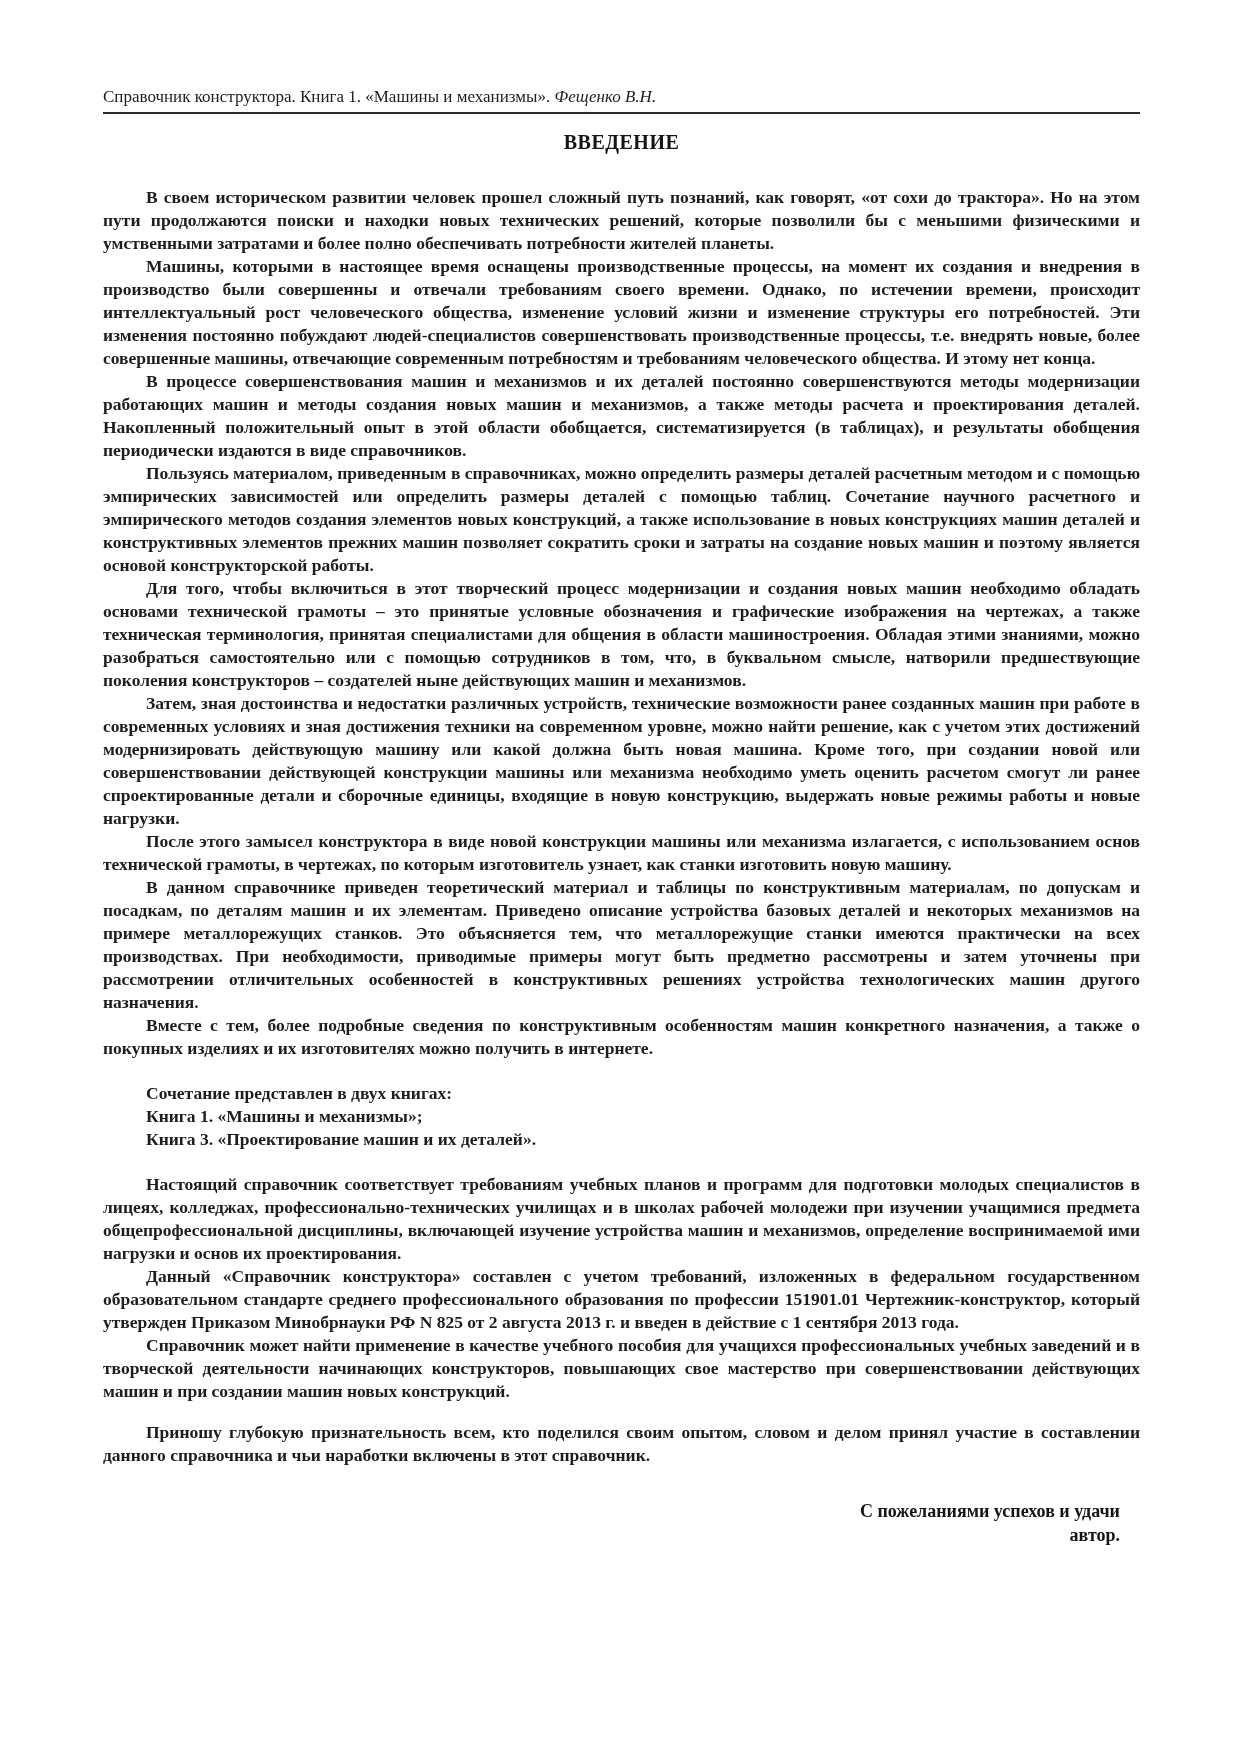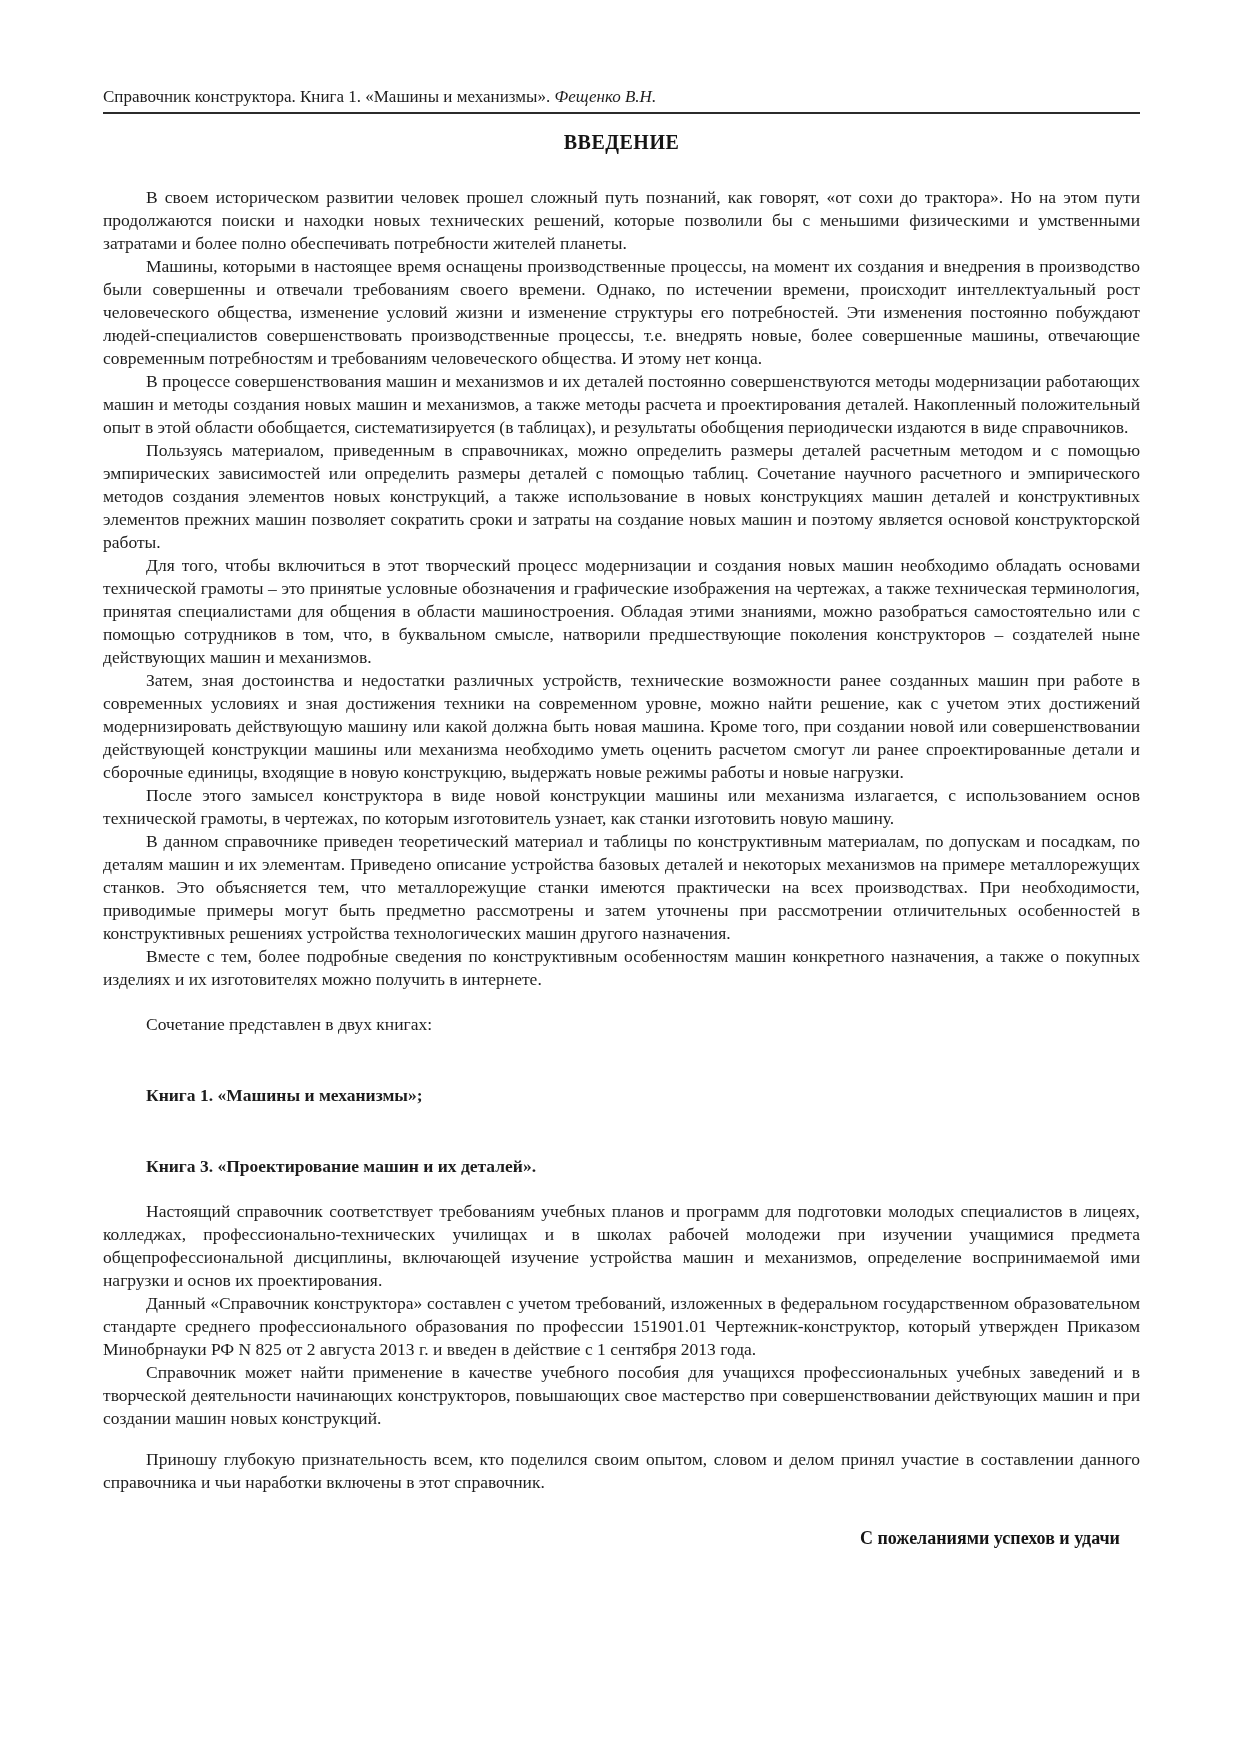"В своем историческом развитии человек" .doc-body p { font-weight: none -> bold }
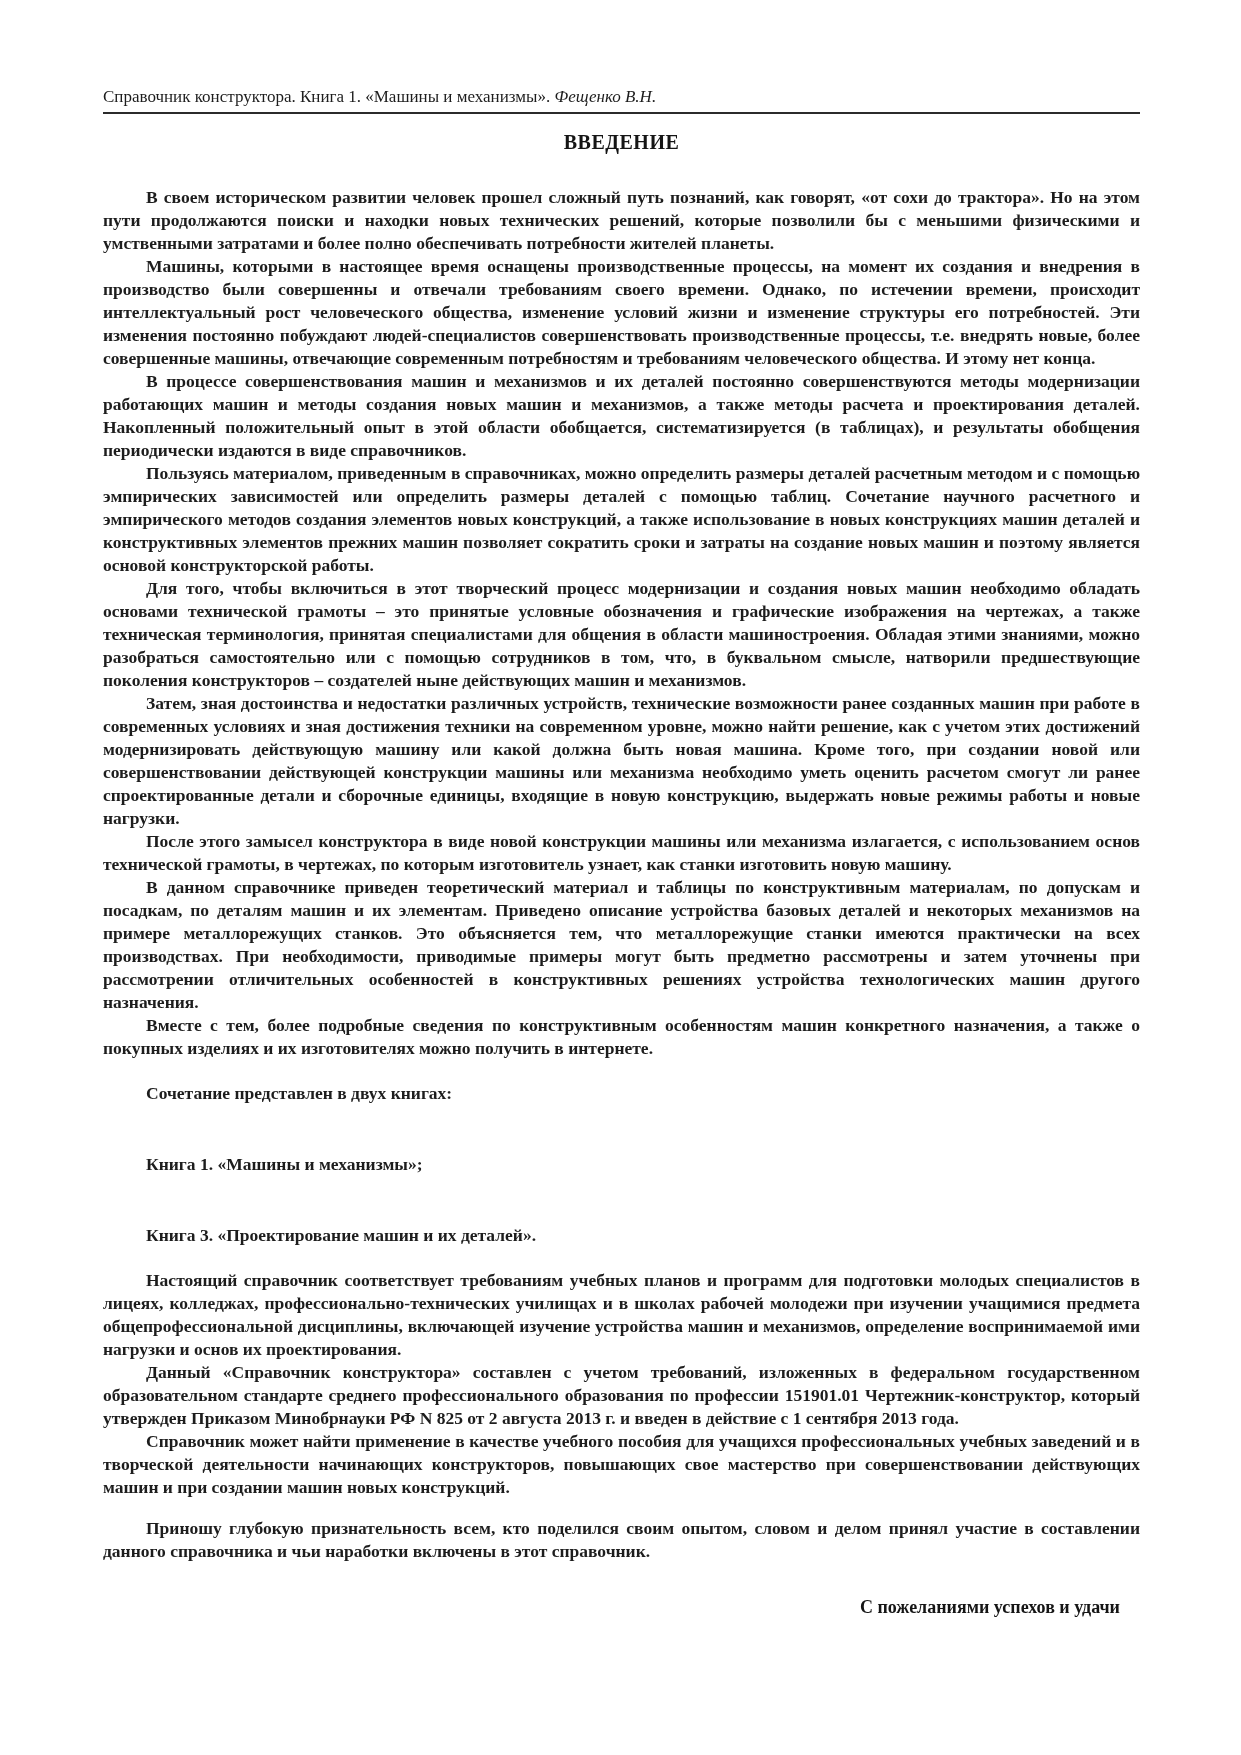"Книга 1. «Машины и механизмы»;" .doc-body p.book-line { margin-top: 48px -> none }
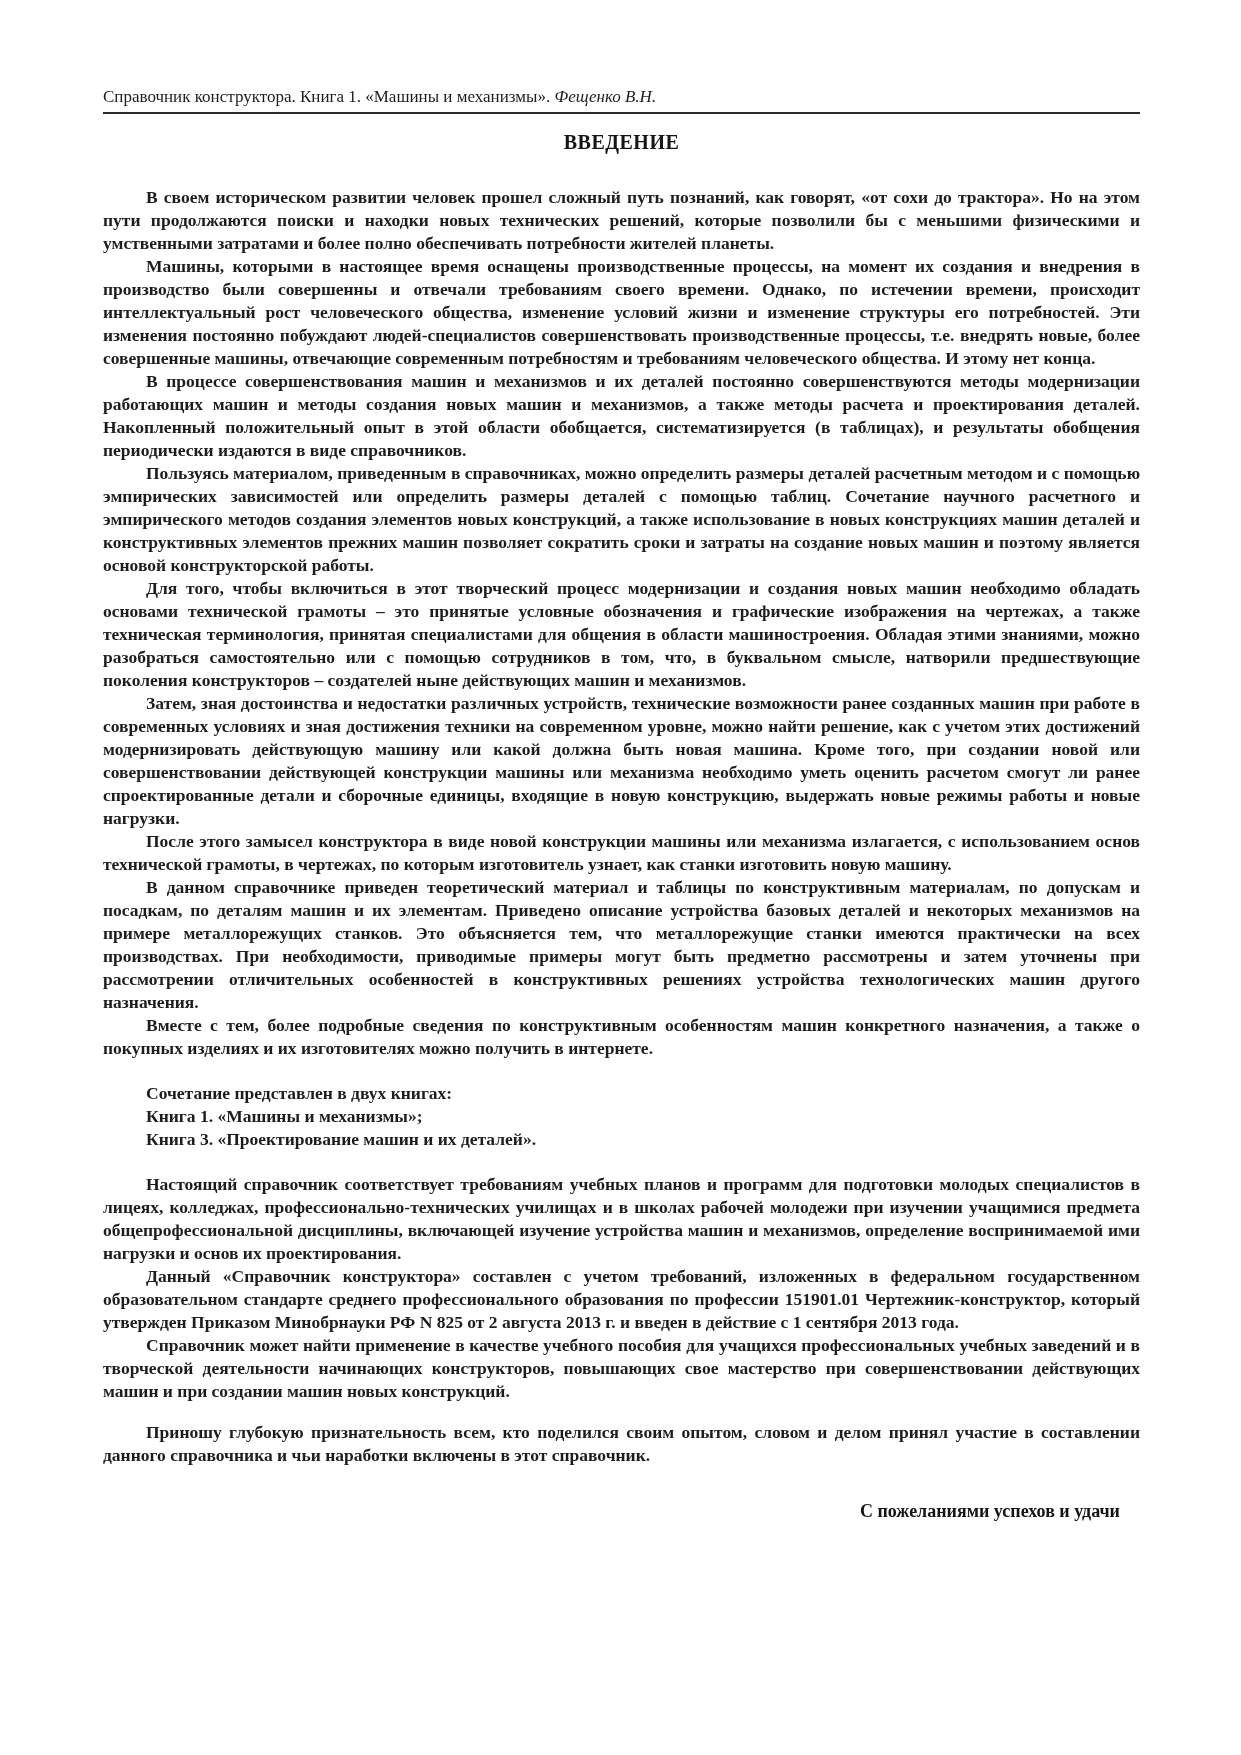"автор." div { html: none -> <div>автор.</div> }
